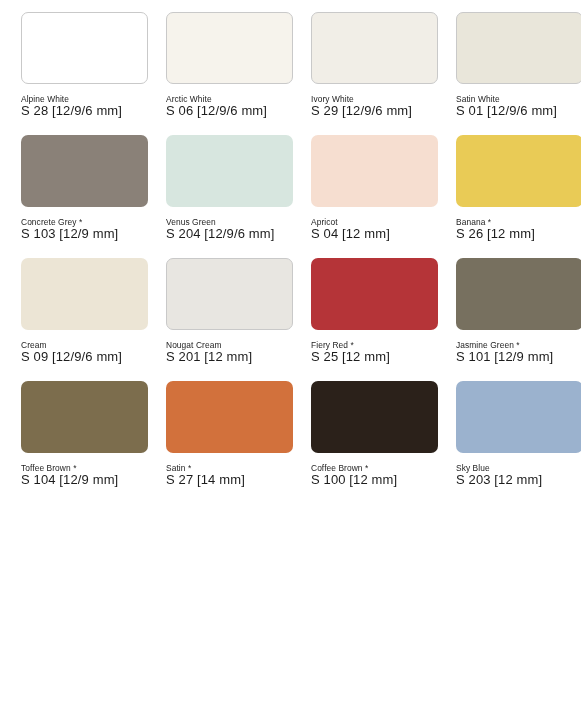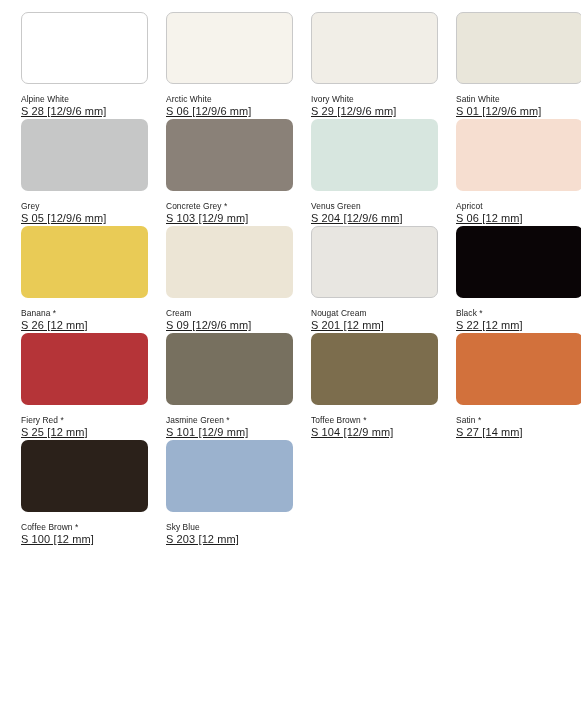"Alpine White" .swatch-card { margin-bottom: 0 -> 16px }
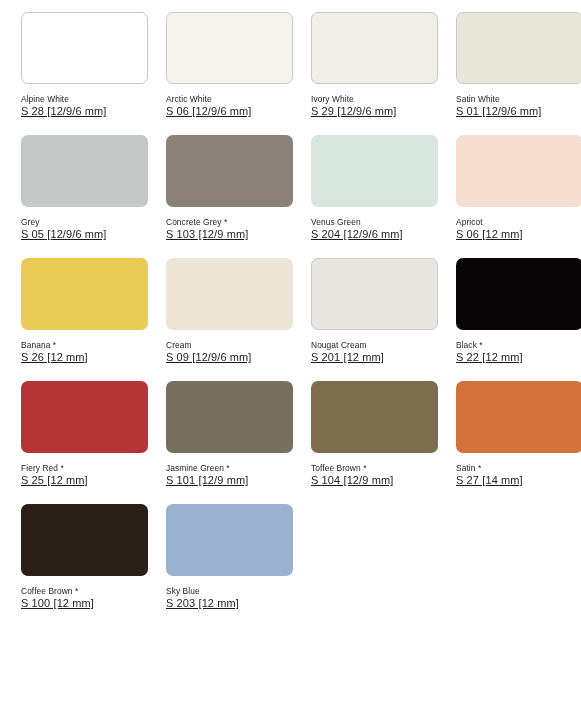"S 28 [12/9/6 mm]" .swatch-code { font-size: 11px -> 13px; text-decoration: underline -> none }
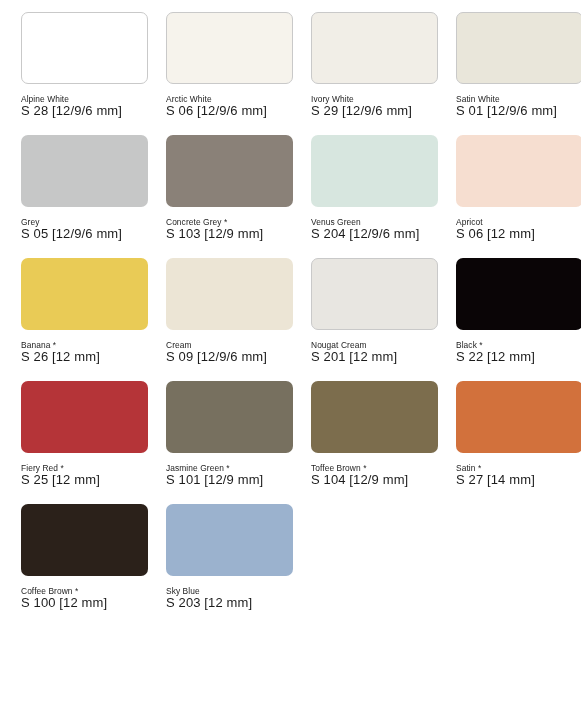"Grey" div.swatch-card { html: <div> <div></div> <div>Grey</div> <div>S 05 [12/9/6 mm]</div> </div> -> none }
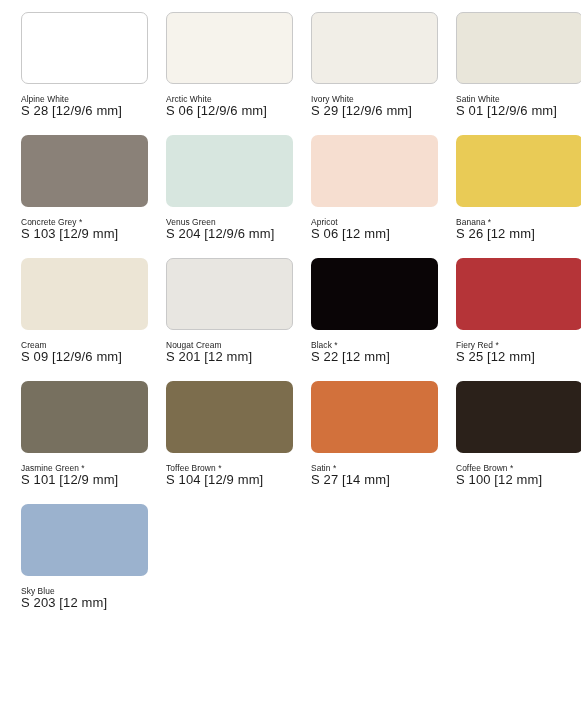"S 06 [12 mm]" div.swatch-code { text: 06 -> 04 }
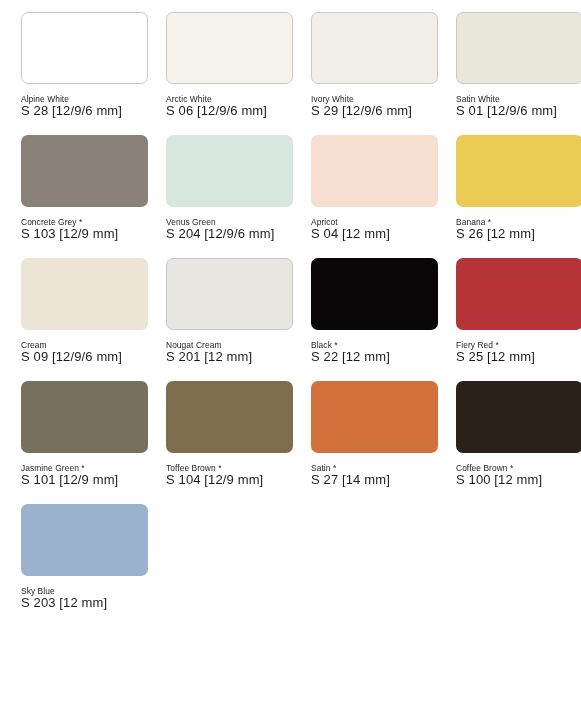"Black *" div.swatch-card { html: <div> <div></div> <div>Black *</div> <div>S 22 [12 mm]</div> </div> -> none }
